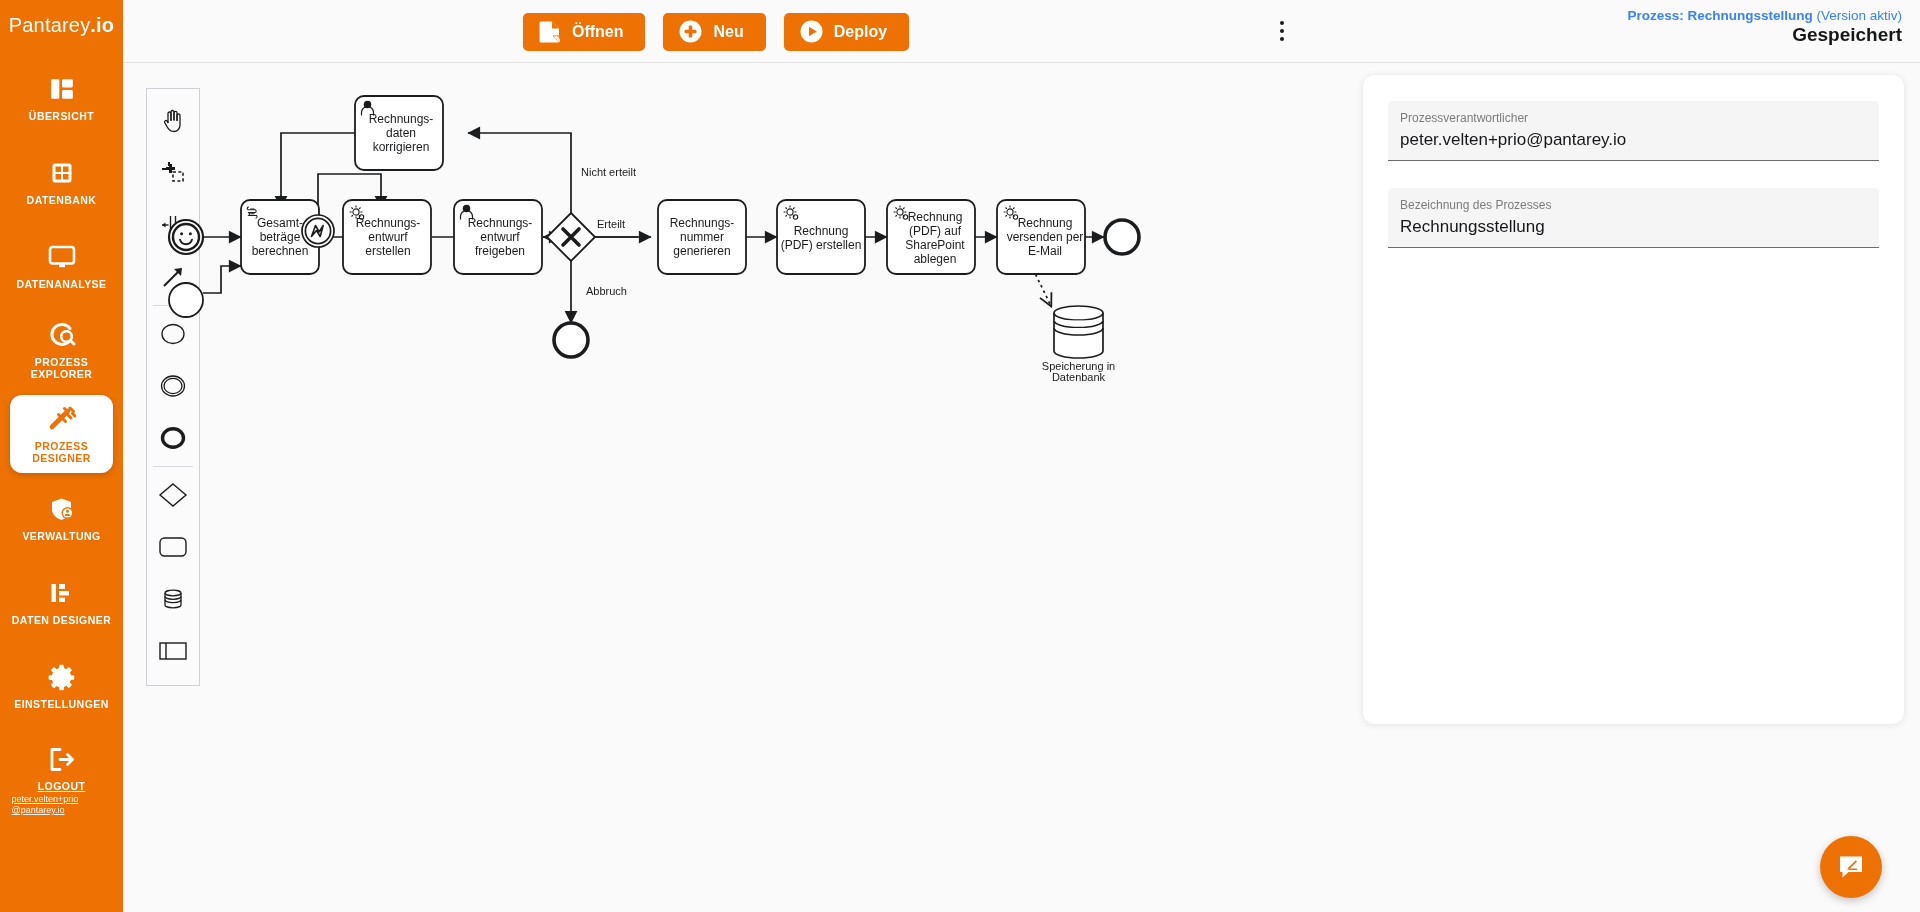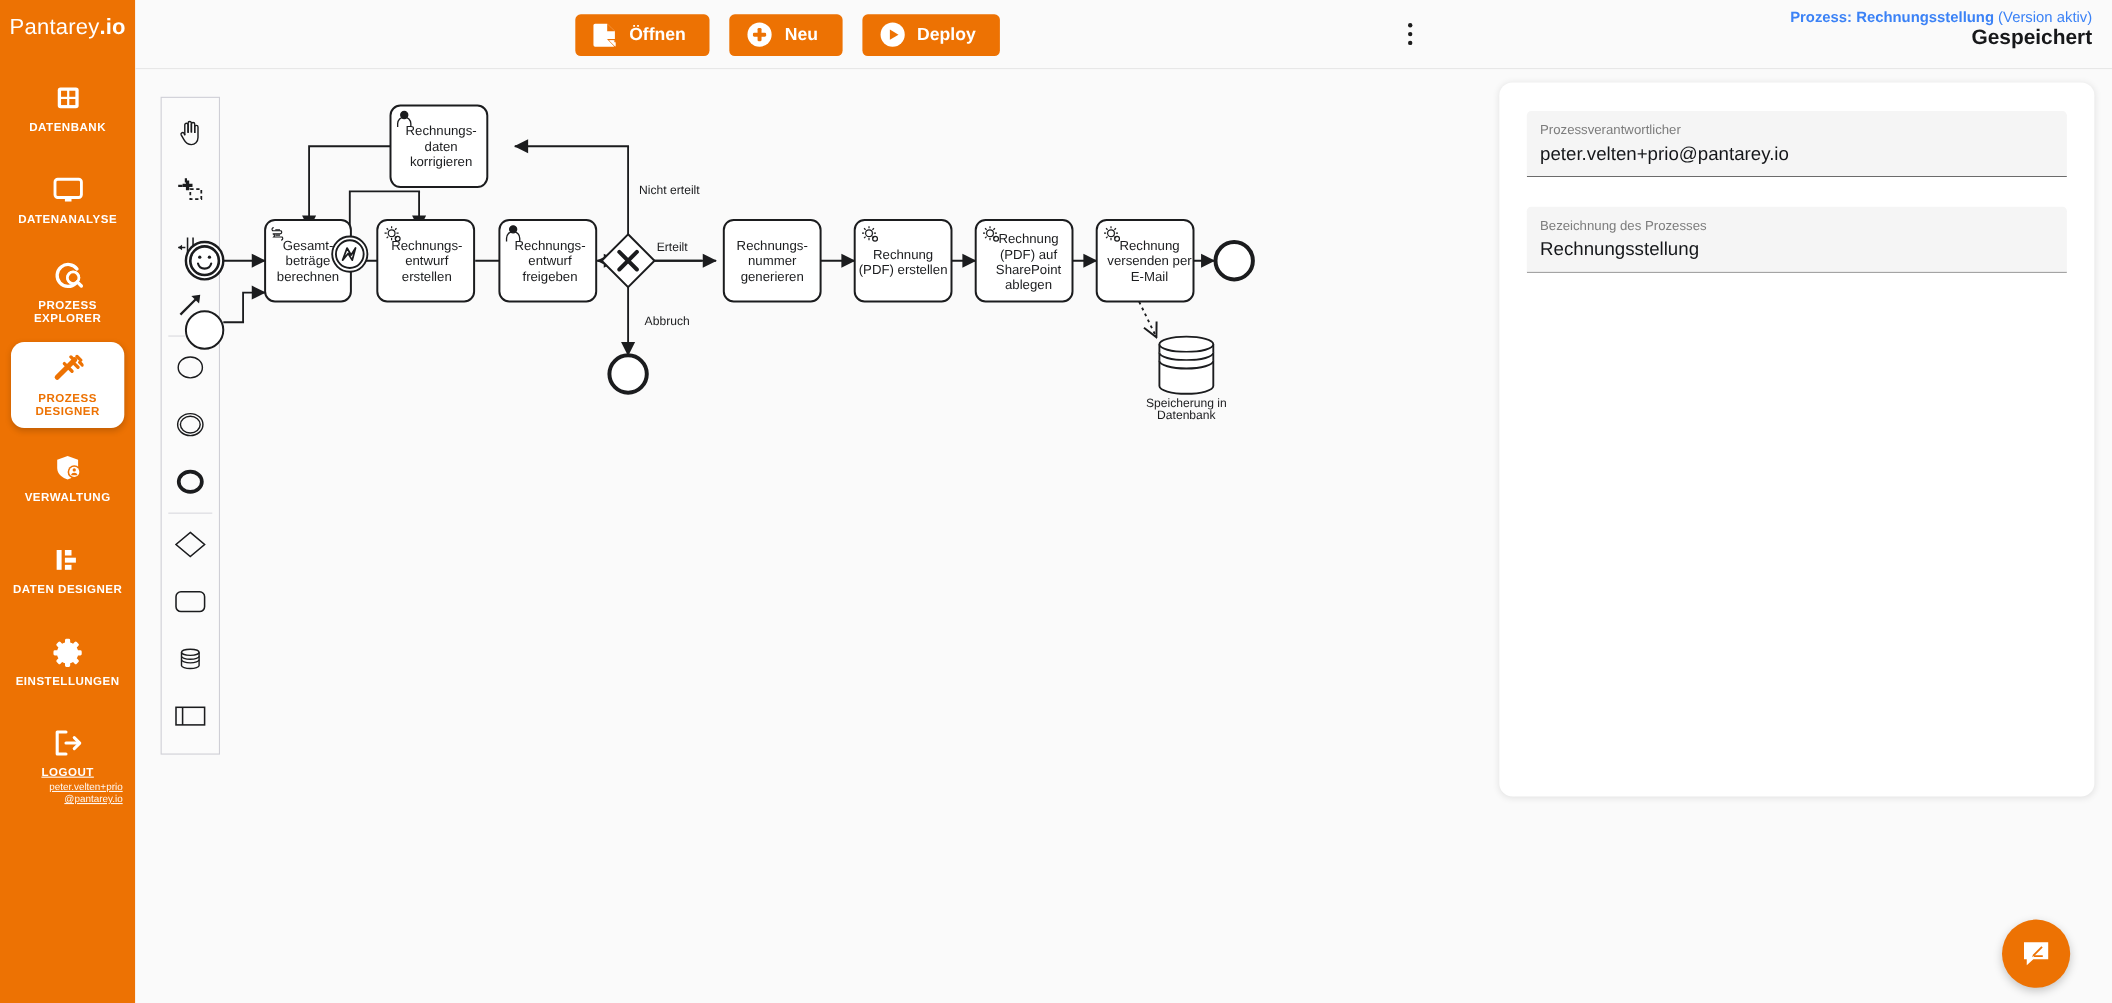"ÜBERSICHT" div.nav-item { html: none -> <div> <span> <svg> <rect></rect> <rect></rect> <rect></rect> </svg> </span> <span>Übersicht</span> </div> }
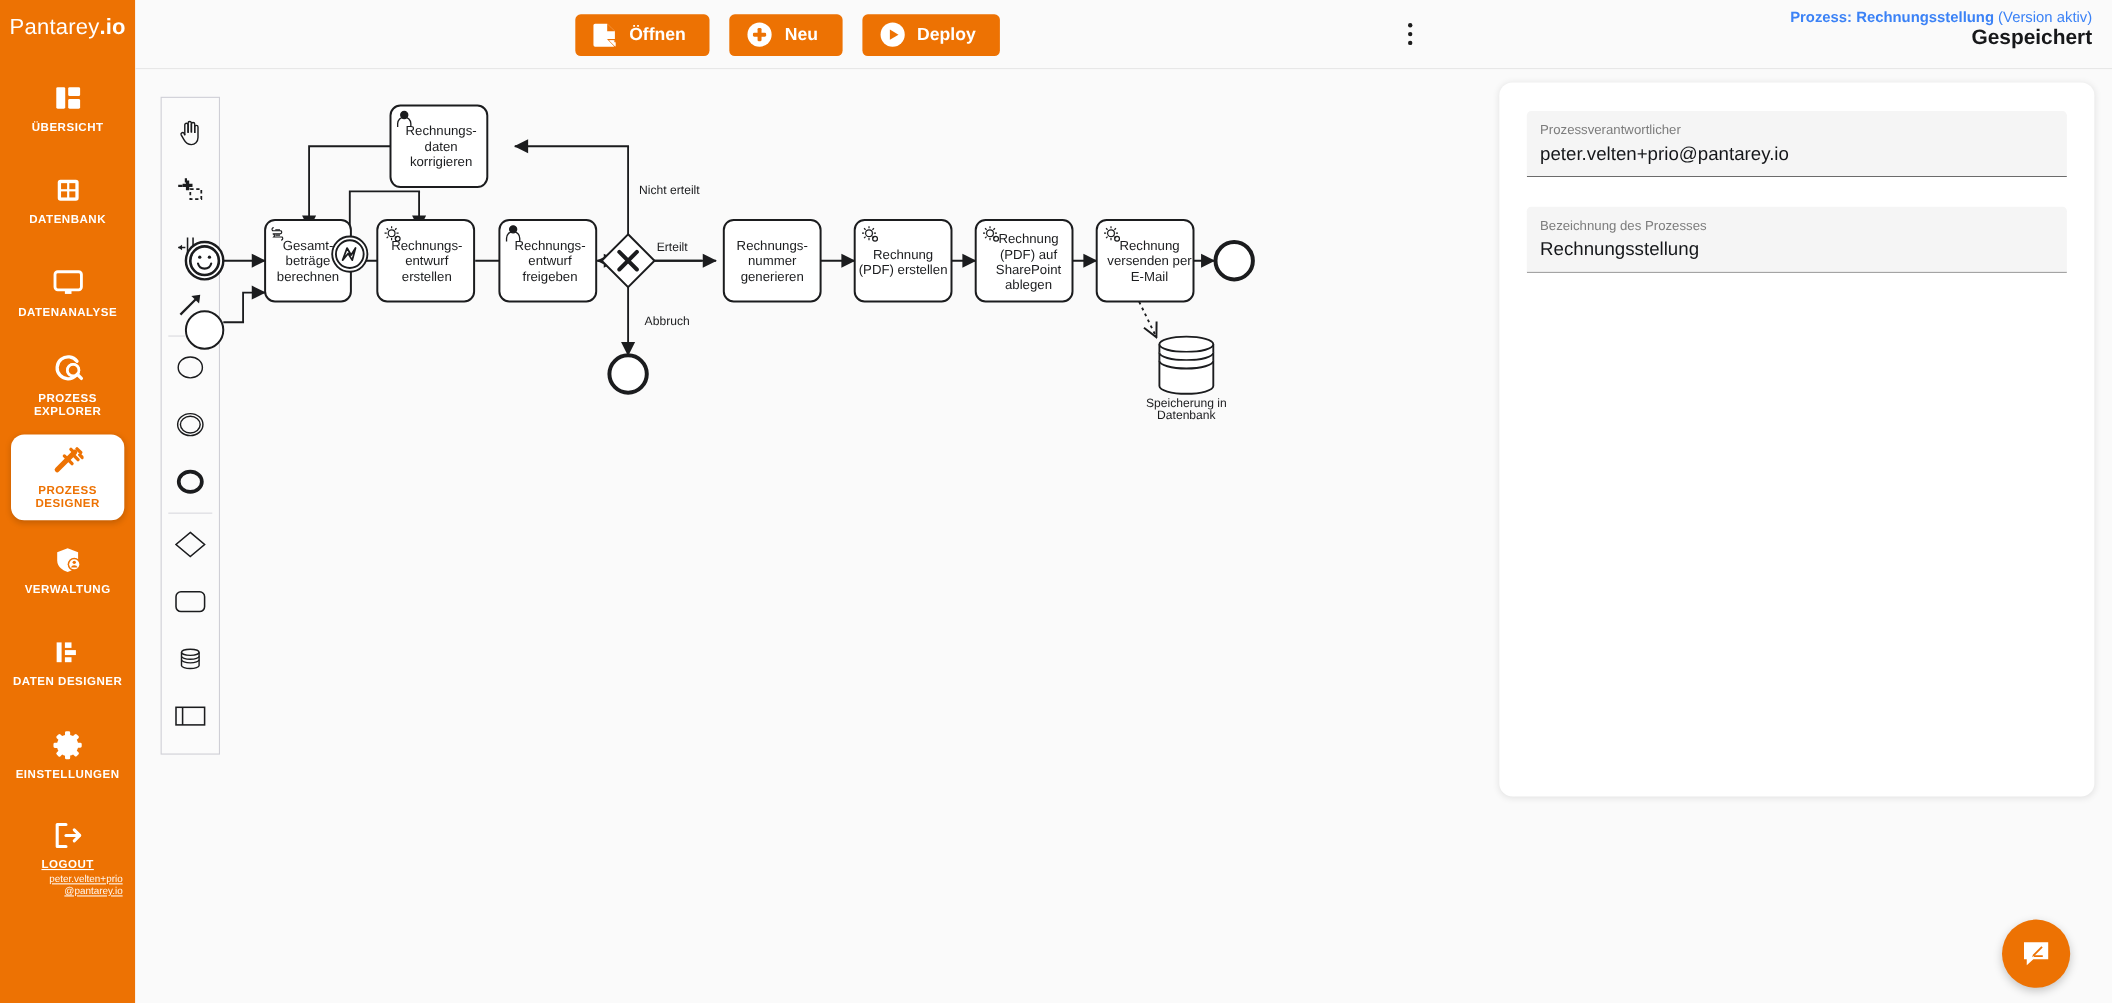"peter.velten+prio" #logout-email { text-align: right -> left }
